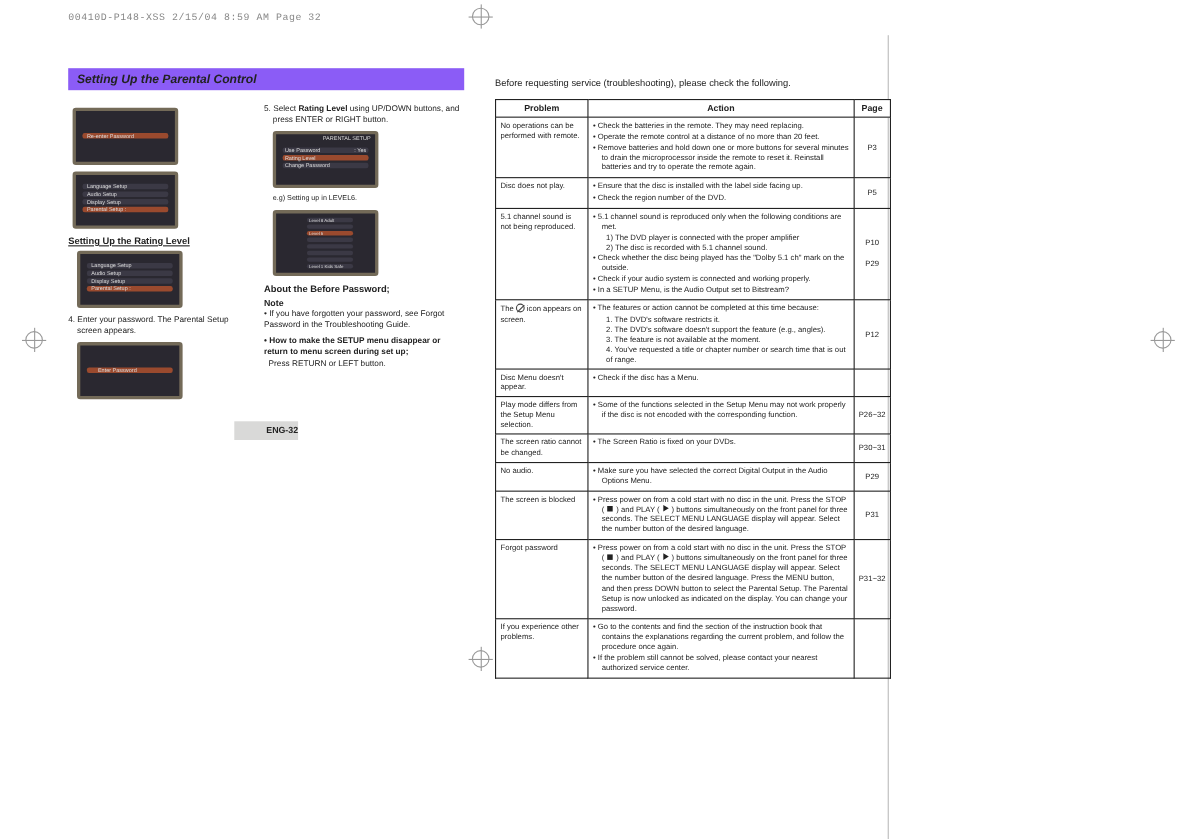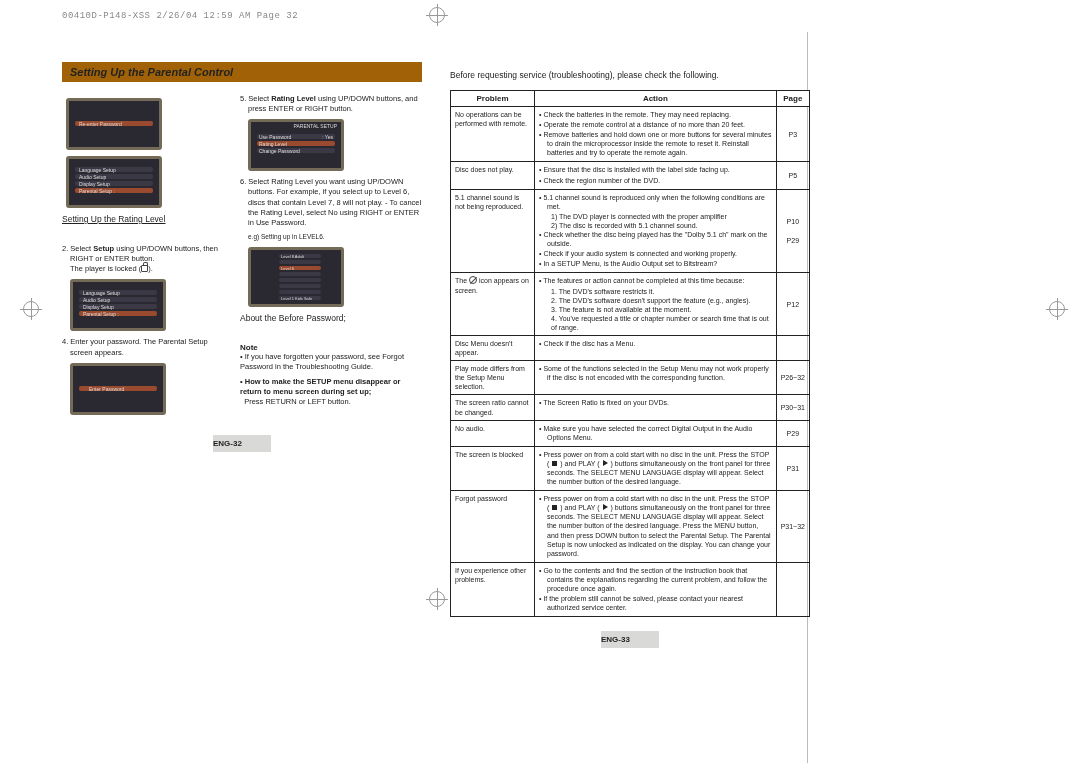"00410D-P148-XSS 2/26/04 12:59 AM Page" div.print-header { text: 2/26/04 12:59 -> 2/15/04 8:59 }
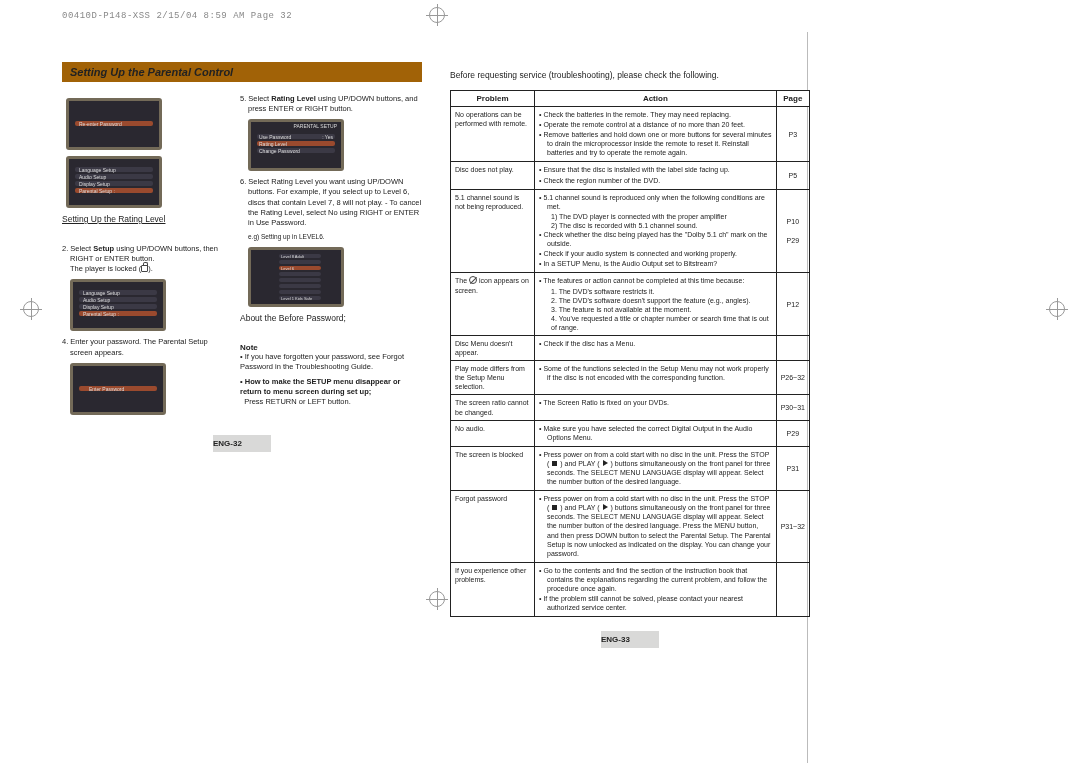"Setting Up the Parental Control" .section-title { background: #a16207 -> #8b5cf6 }
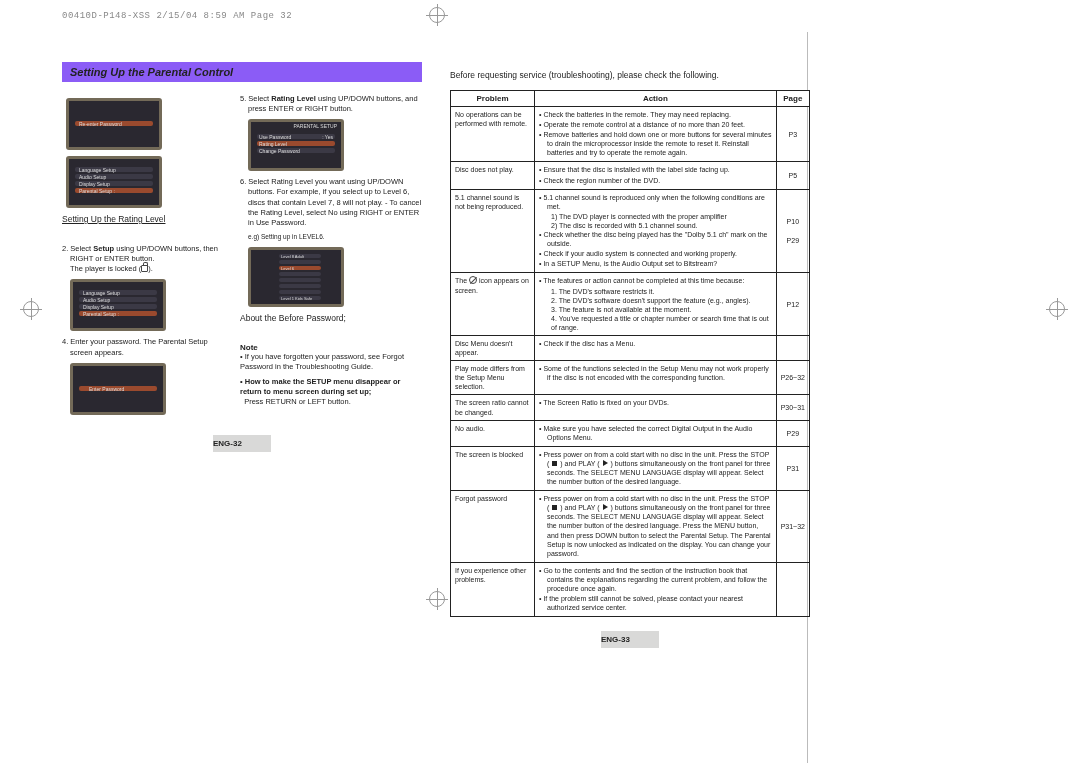"6. Select Rating Level you" div.body-text { html: <div>6. Select Rating Level you want using UP/DOWN buttons. For example, if you select up to Level 6, discs that contain Level 7, 8 will not play. - To cancel the Rating Level, select No using RIGHT or ENTER in Use Password.</div> -> none }
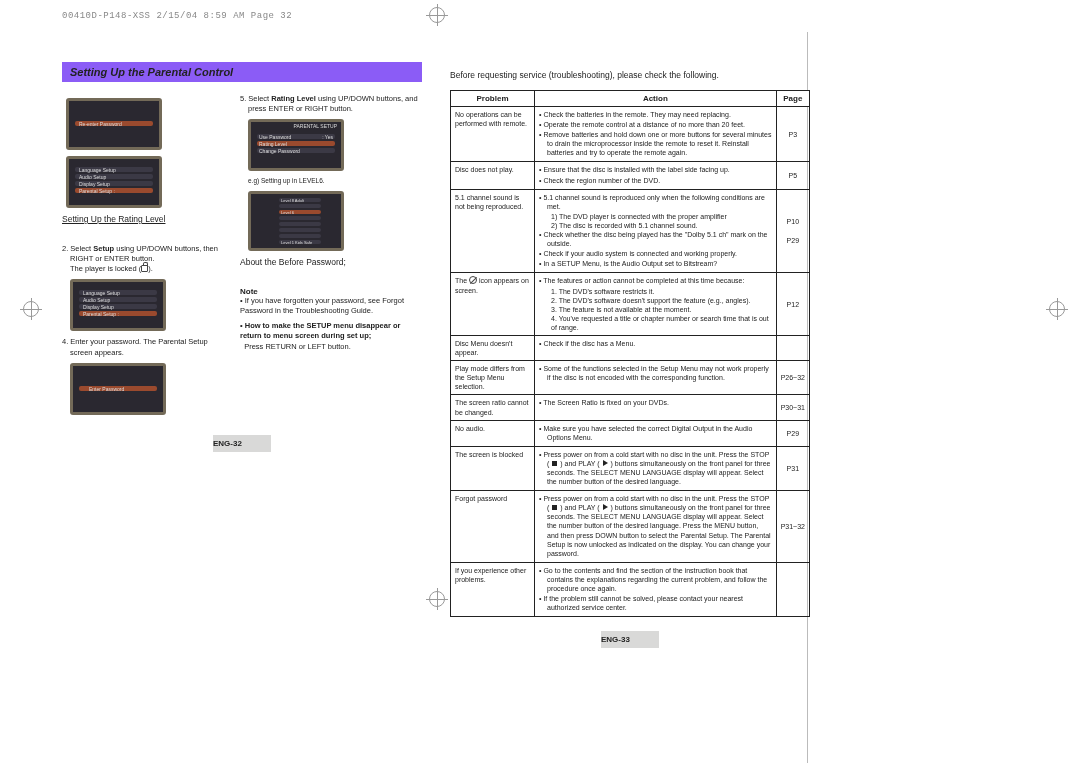"Setting Up the Rating Level" .sub-head { font-weight: normal -> bold; margin: 6px 0 20px -> 6px 0 4px }
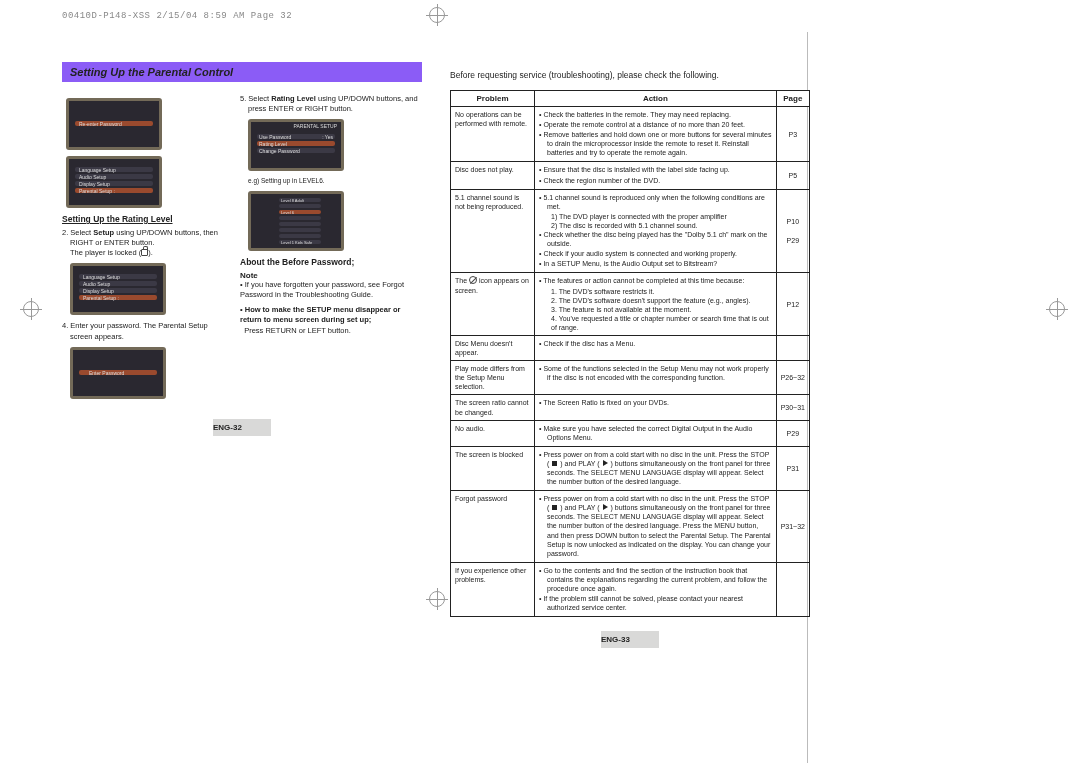"2. Select Setup using UP/DOWN" div.body-text { html: <div>2. Select <b>Setup</b> using UP/DOWN buttons, then RIGHT or ENTER button.<br>The player is locked (<span></span>).</div> -> none }
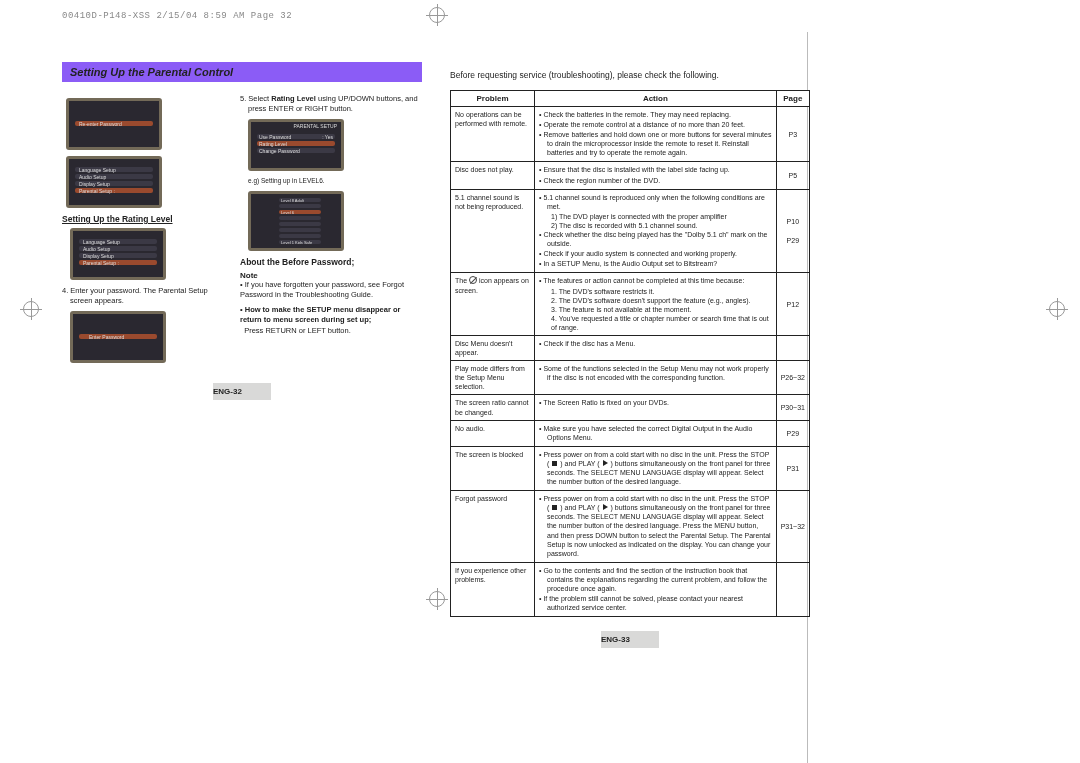"ENG-32" .pg-num { text-align: left -> right }
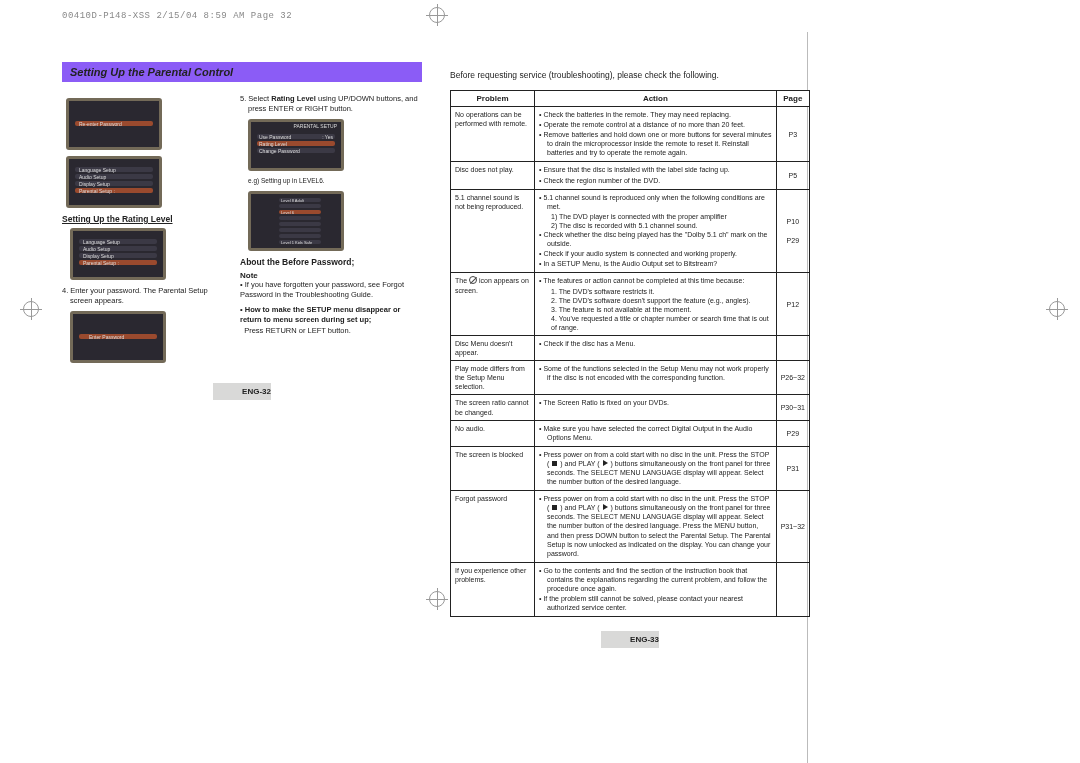"ENG-33" div.pg-num-wrap { html: <div><span>ENG-33</span></div> -> none }
